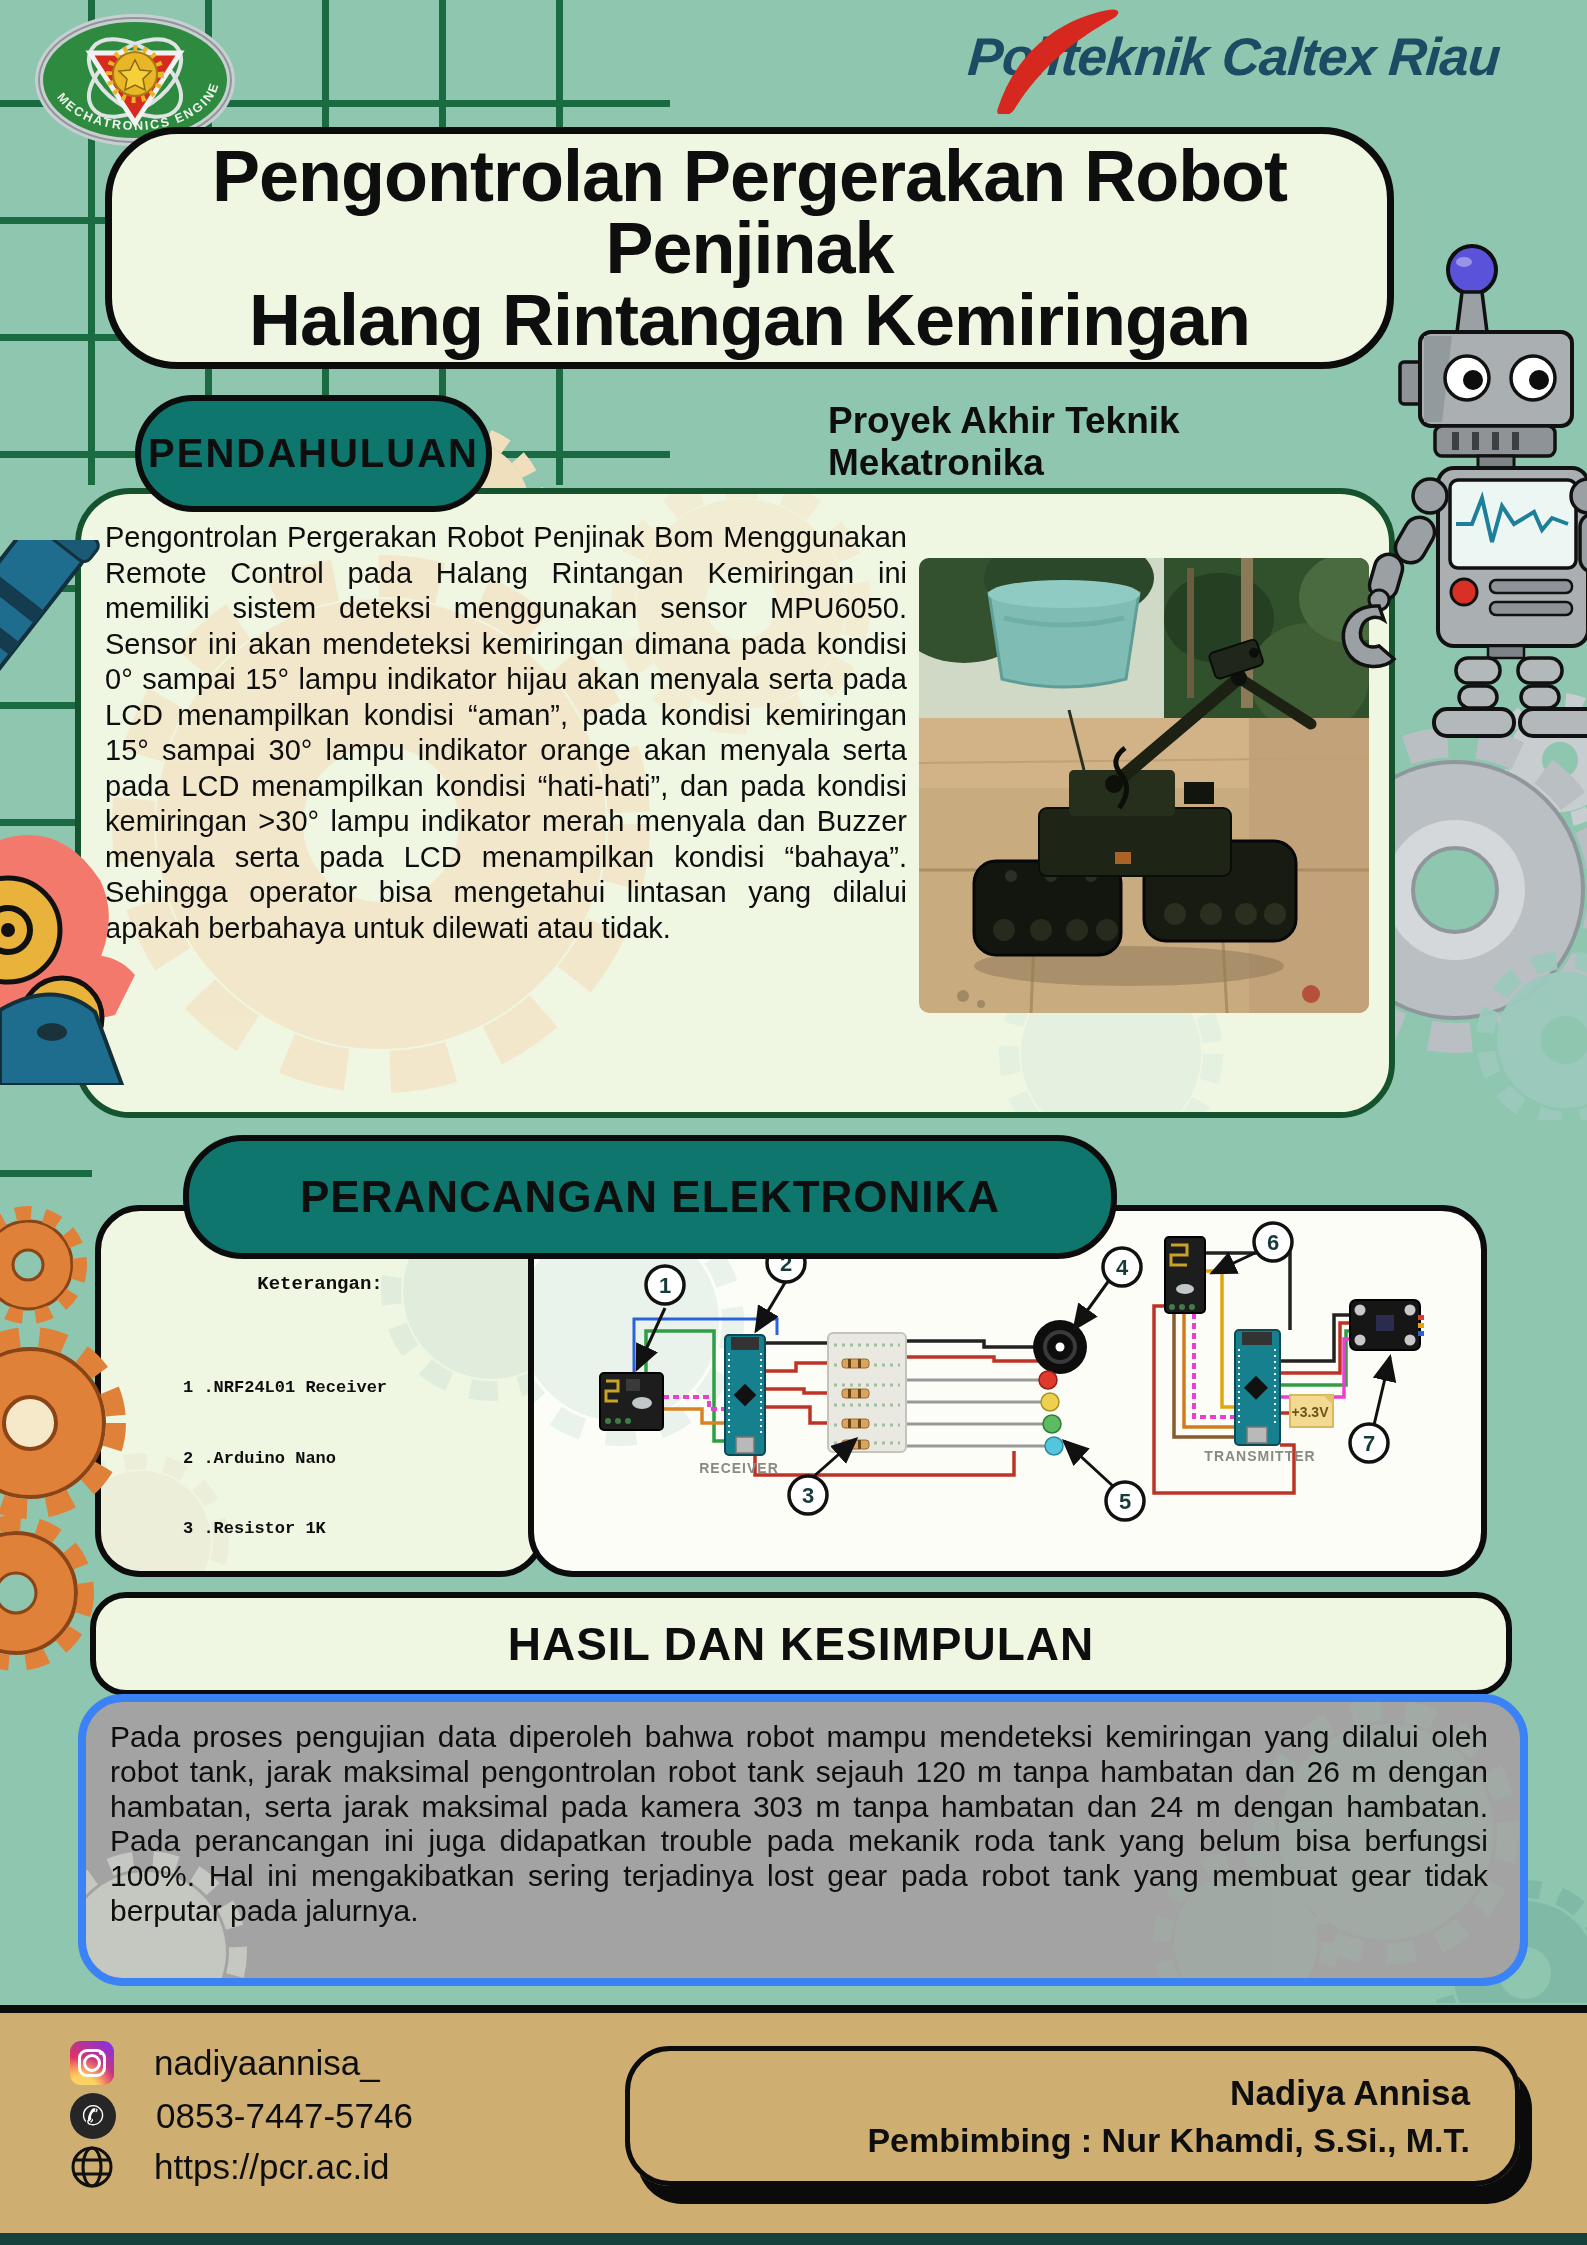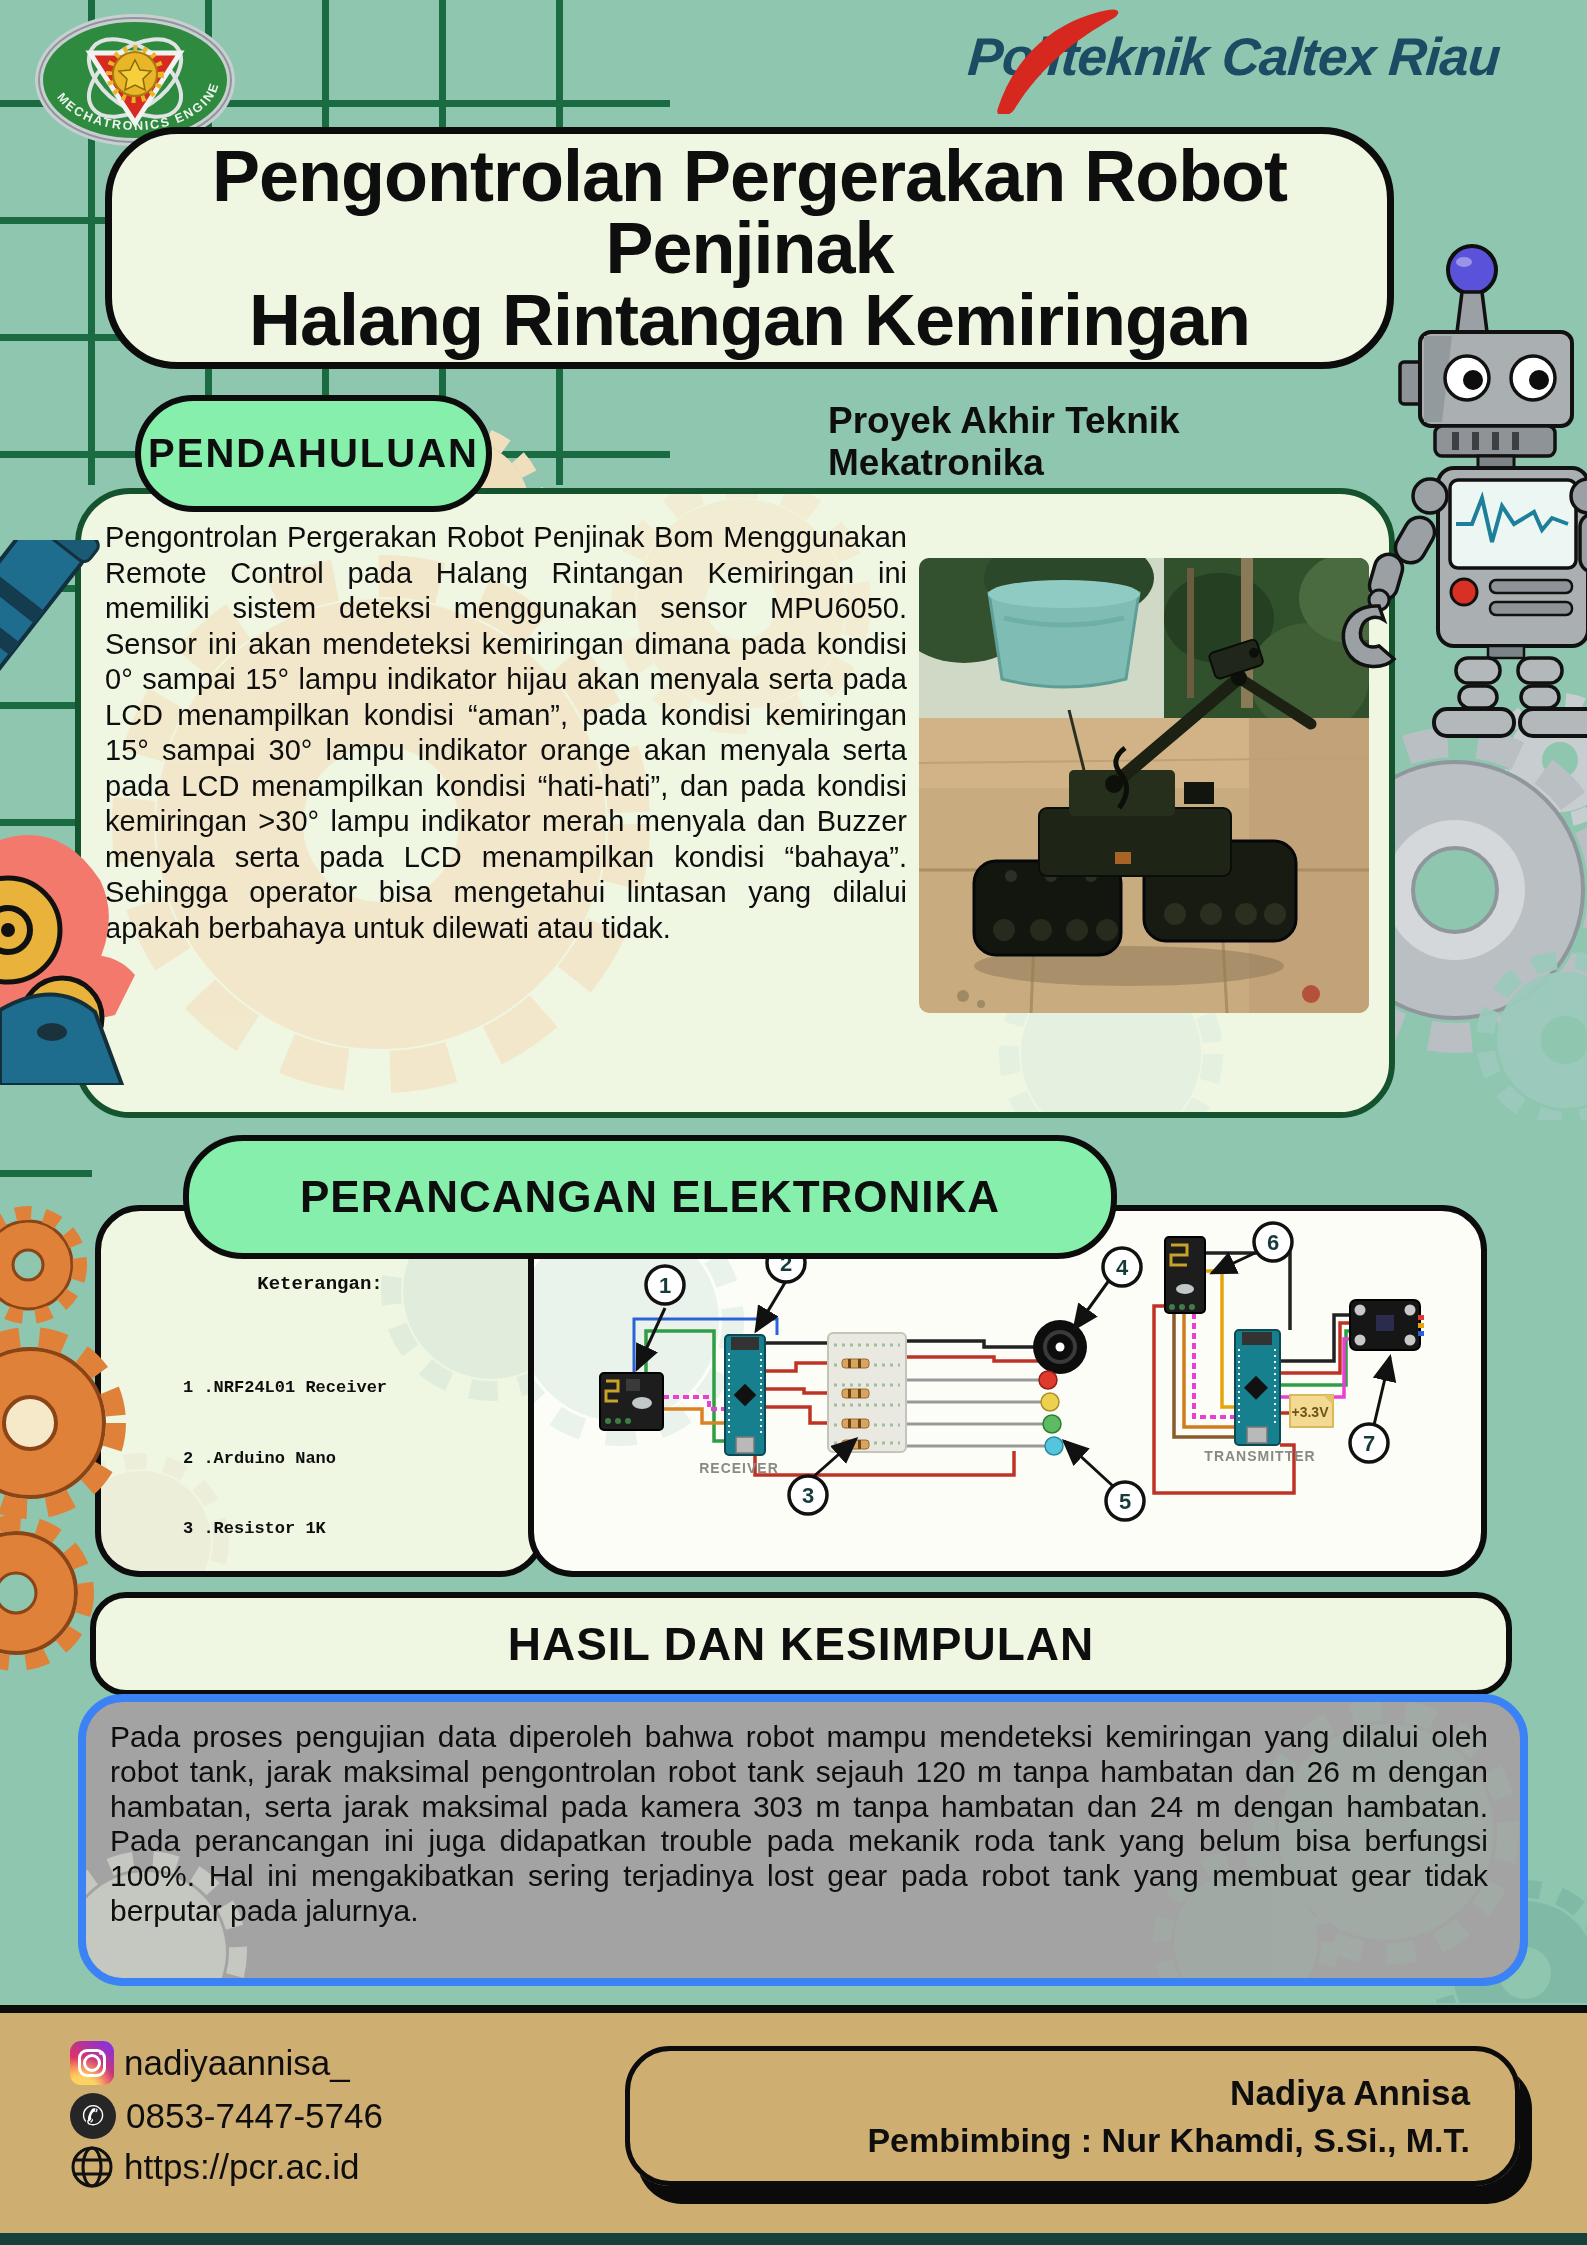"PENDAHULUAN" .pill { background: #86efac -> #0f766e }
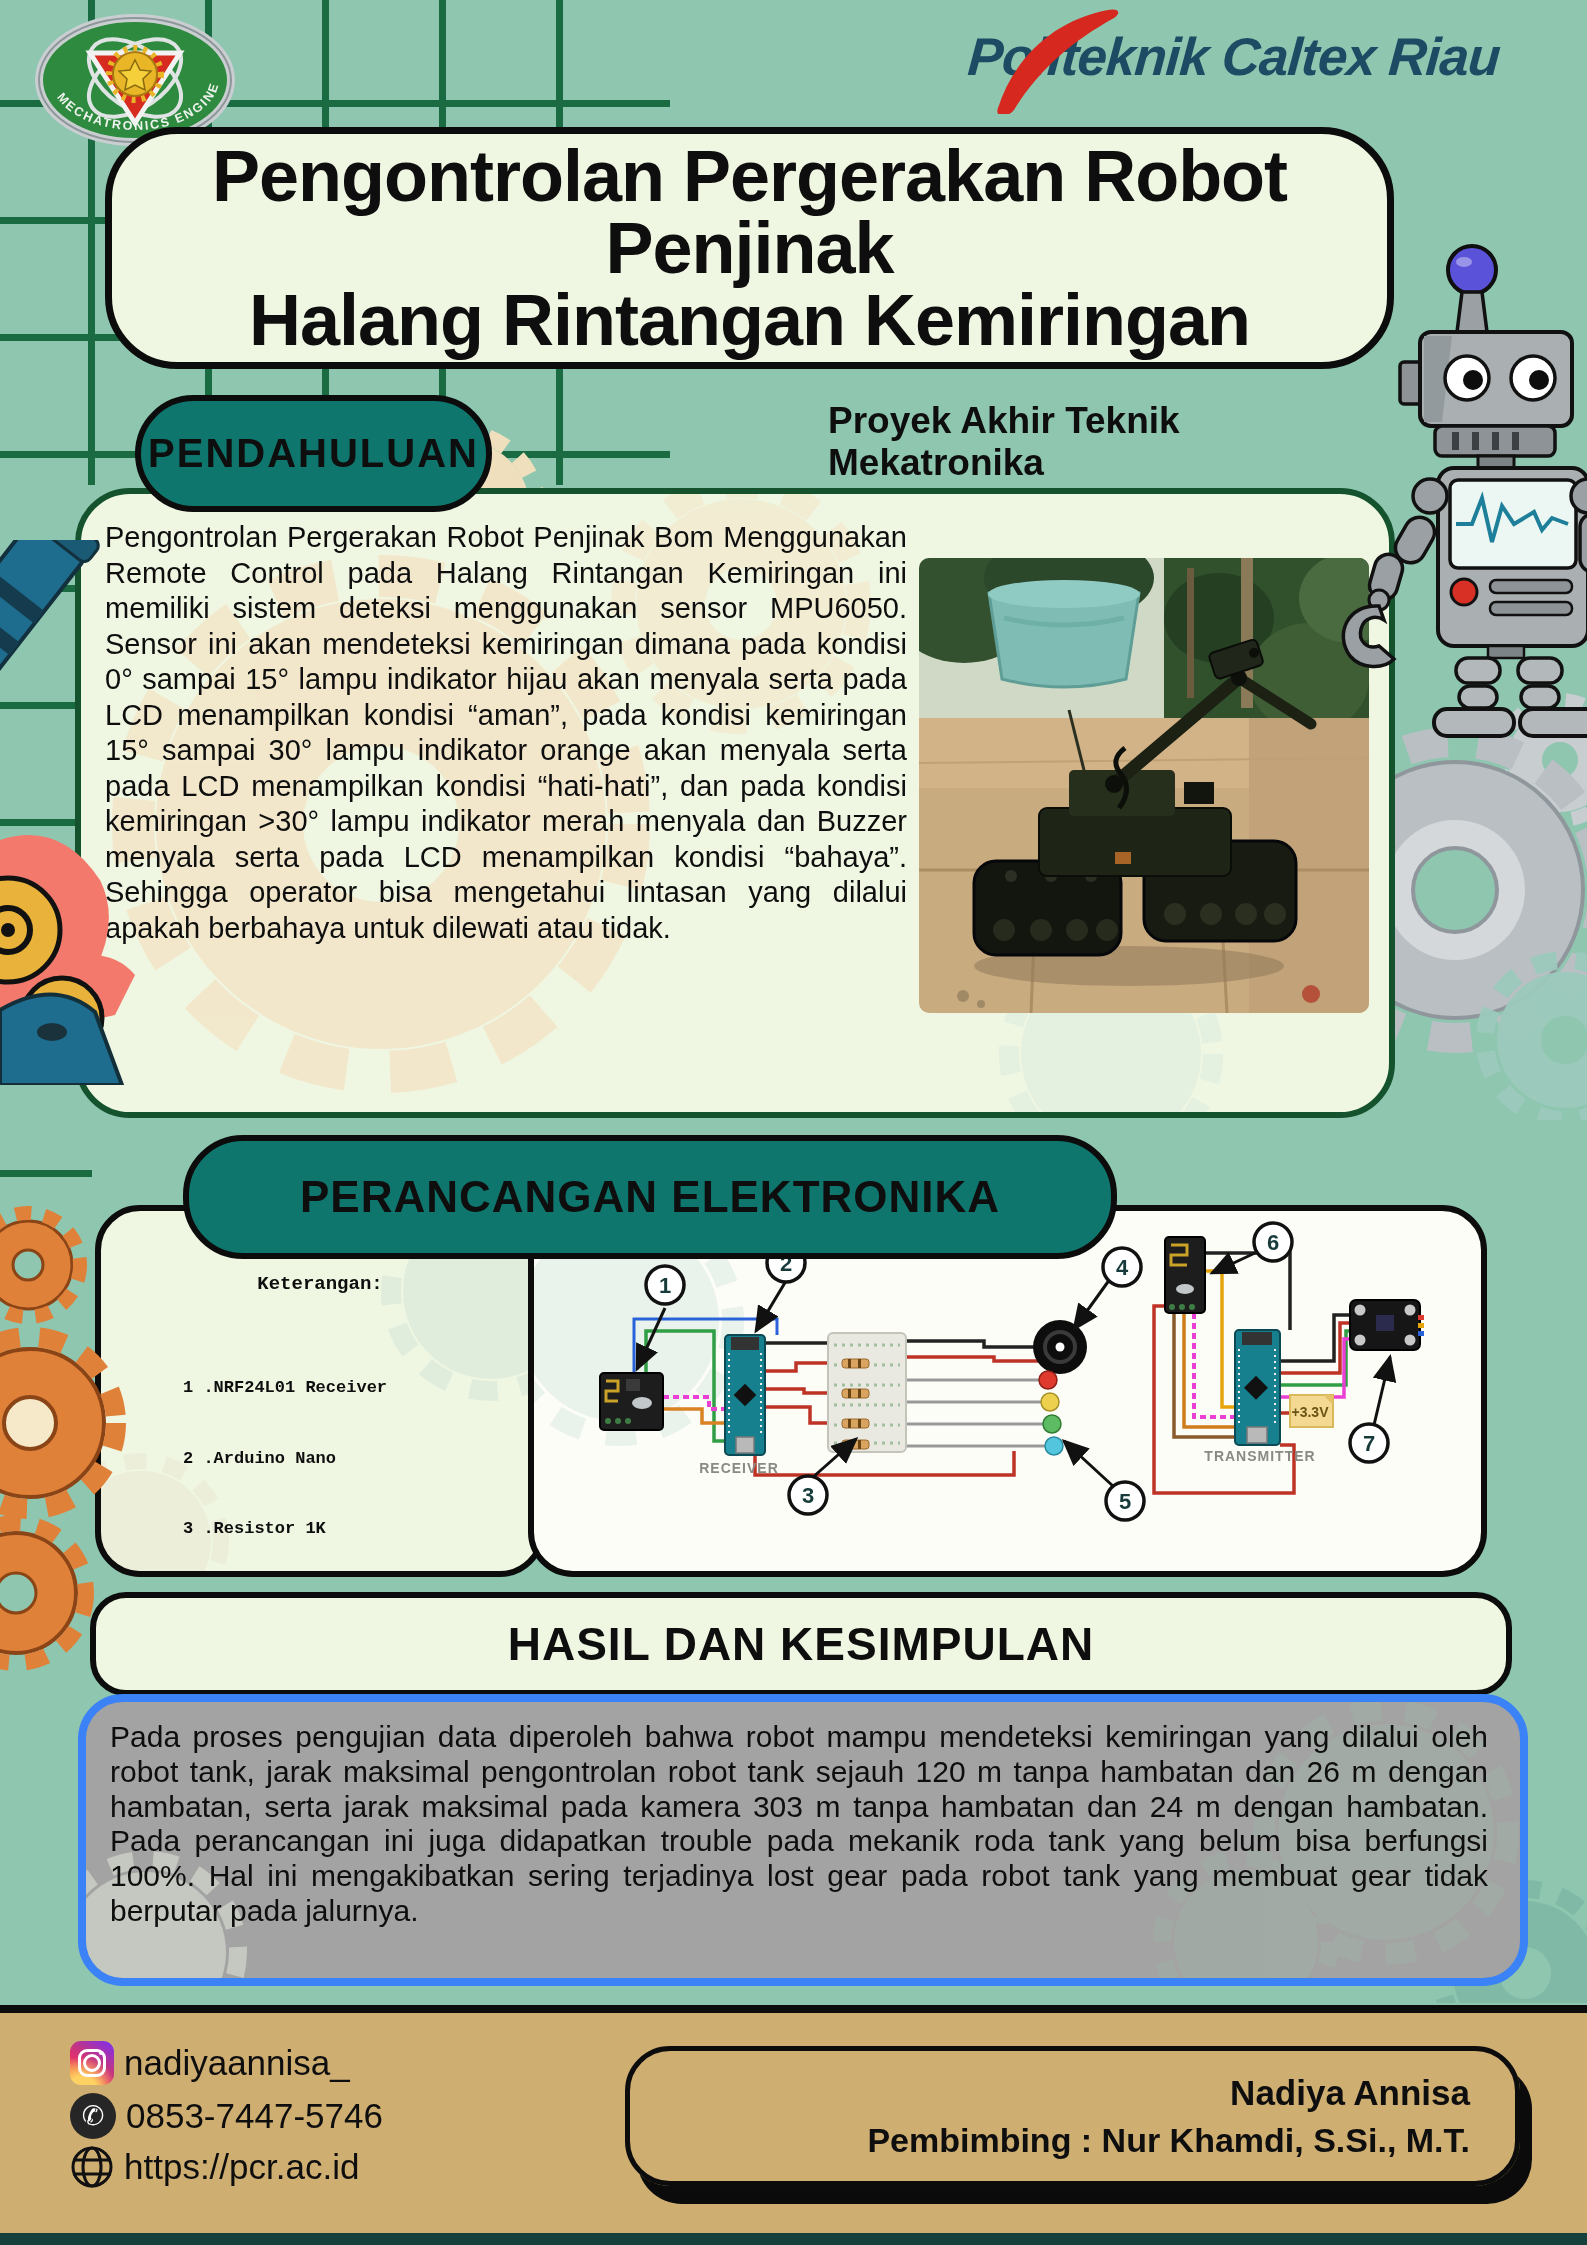"nadiyaannisa_" .contact-row { gap: 10px -> 40px }
